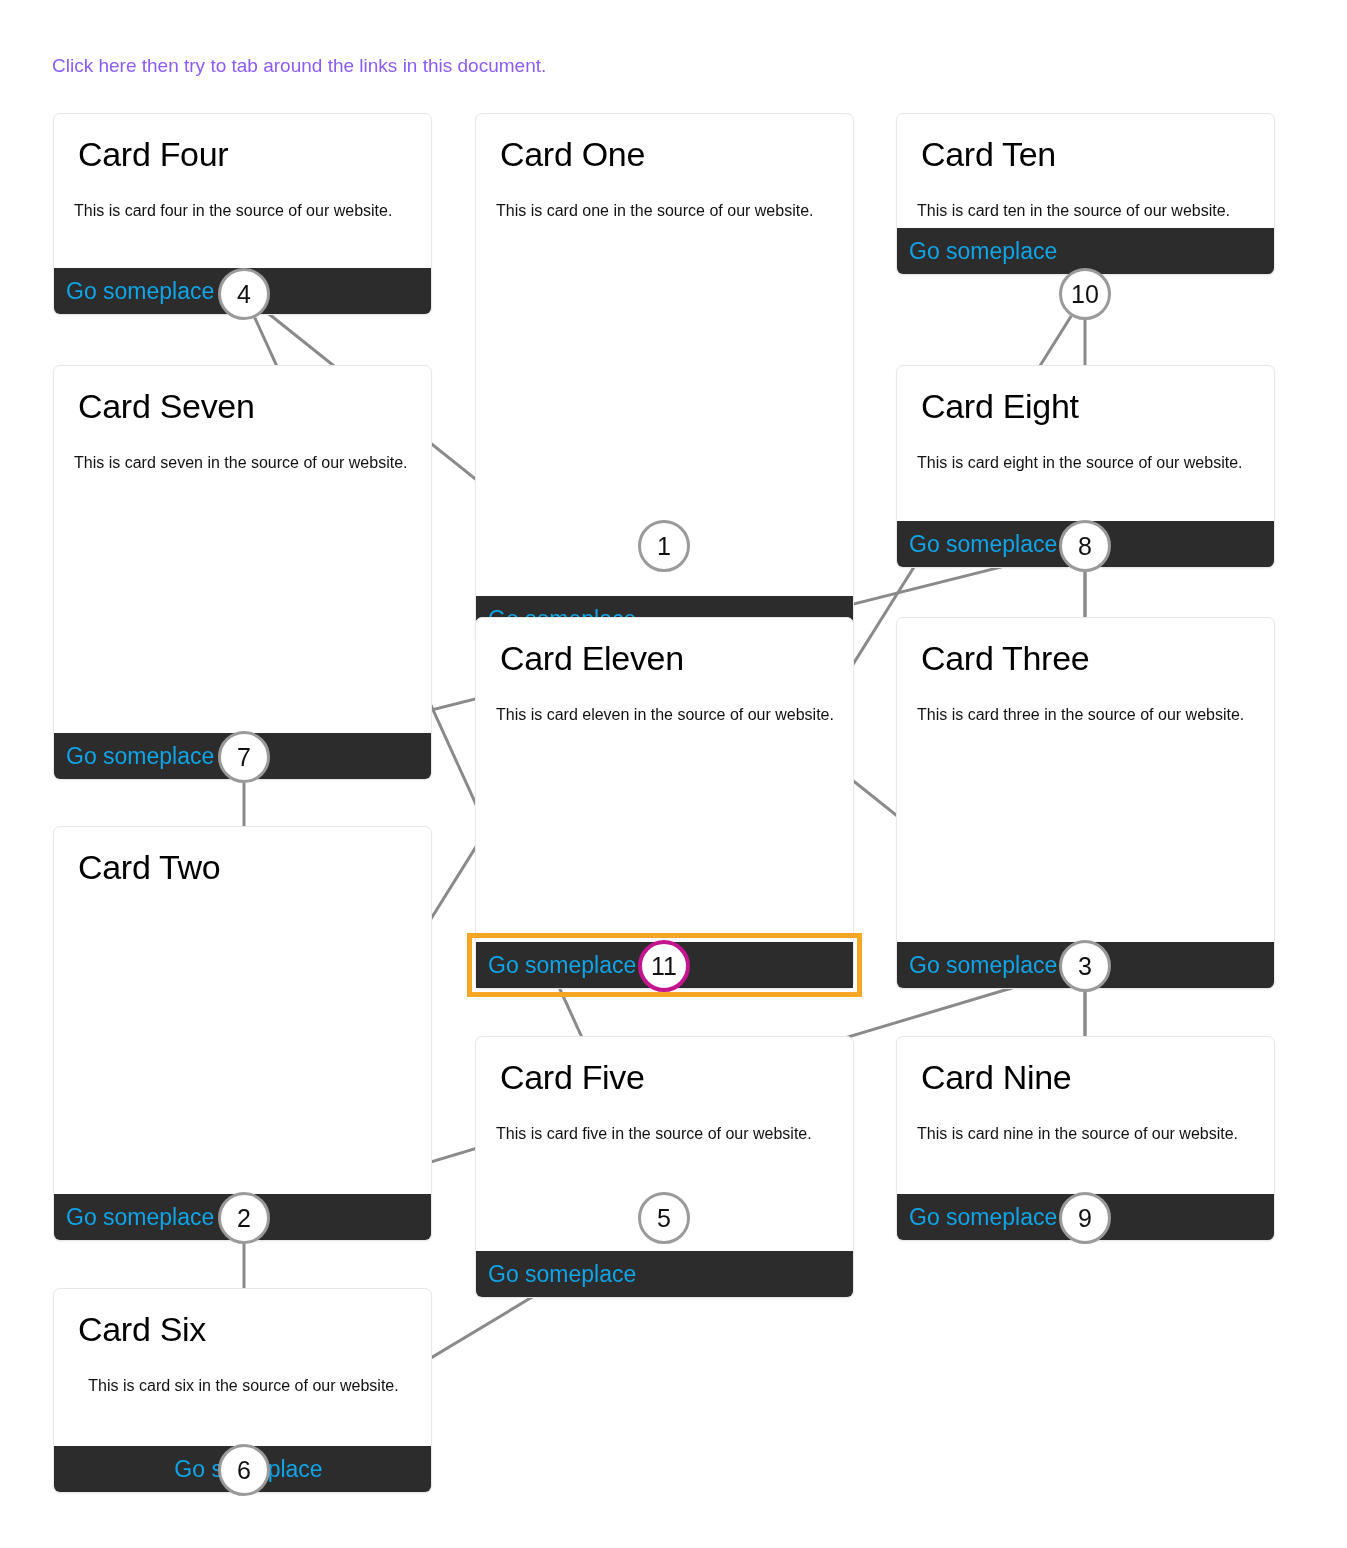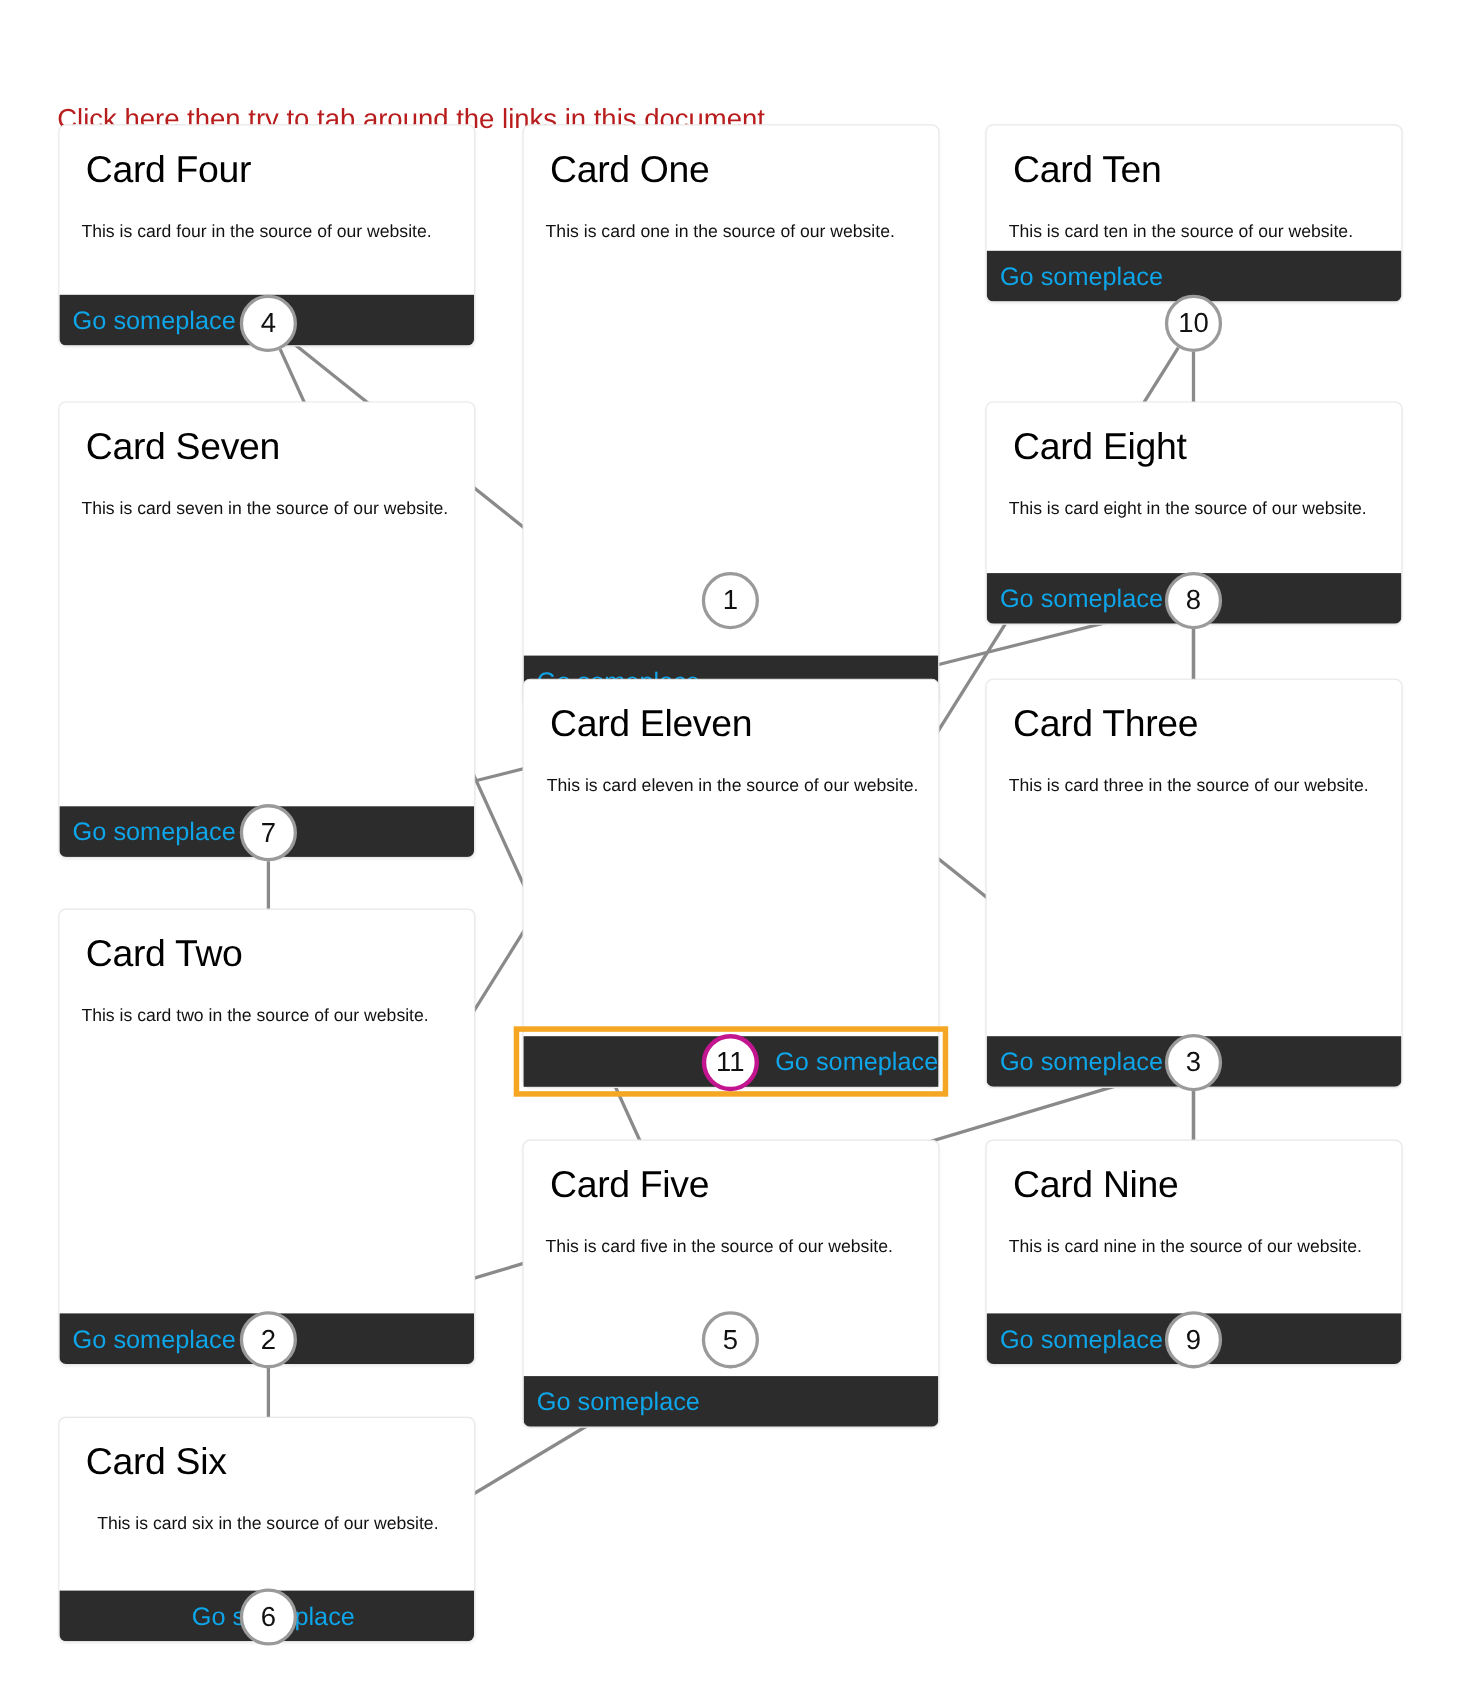"Click here then try to" .intro { color: #b91c1c -> #8b5cf6; font-size: 25px -> 19px; margin-top: 42px -> none }
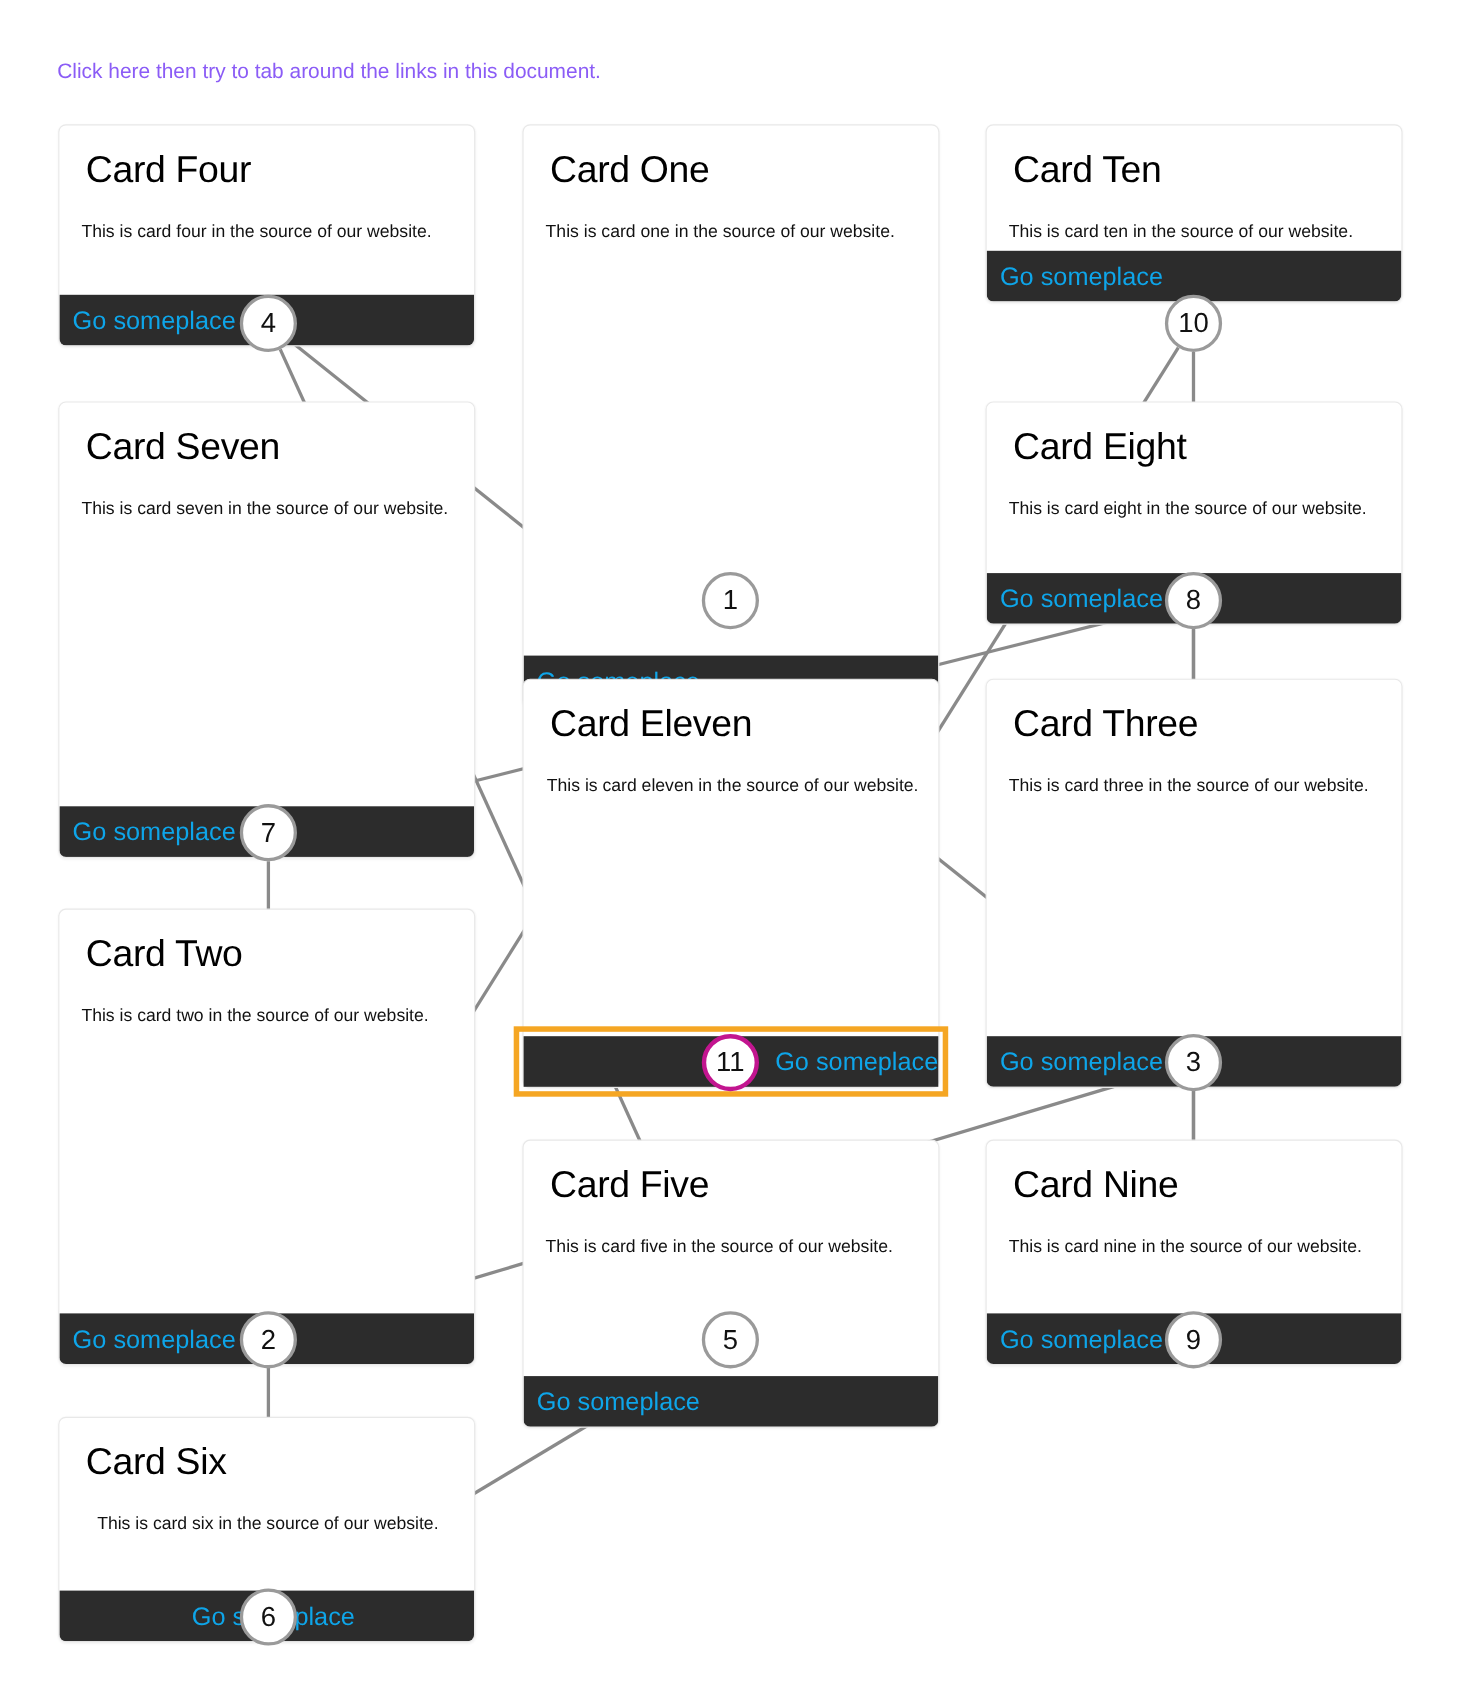"Card Eleven" div.card { text-align: right -> none }
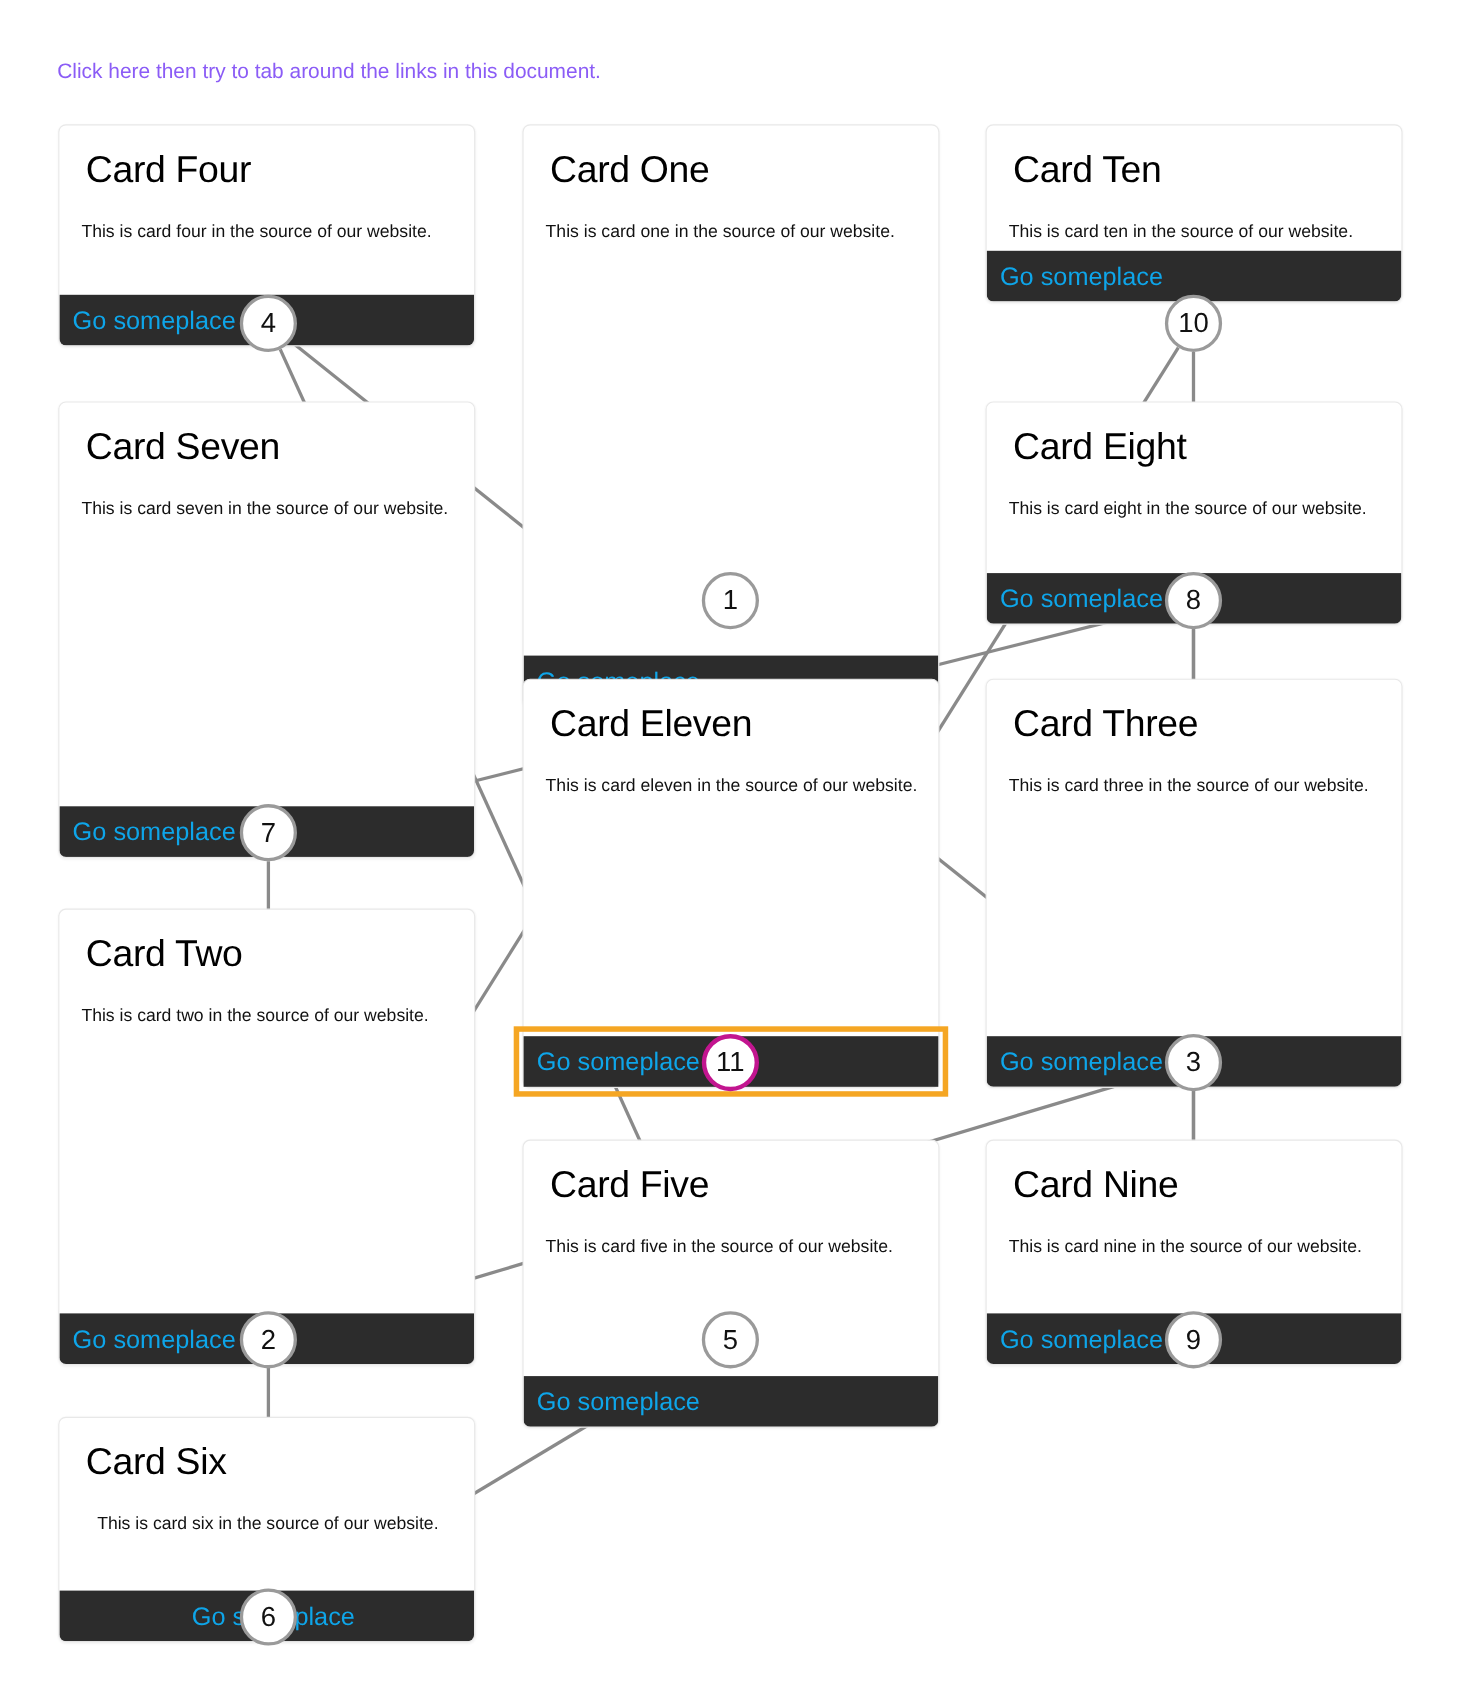"This is card two in" div.card-body { html: <div>This is card two in the source of our website.</div> -> none }
